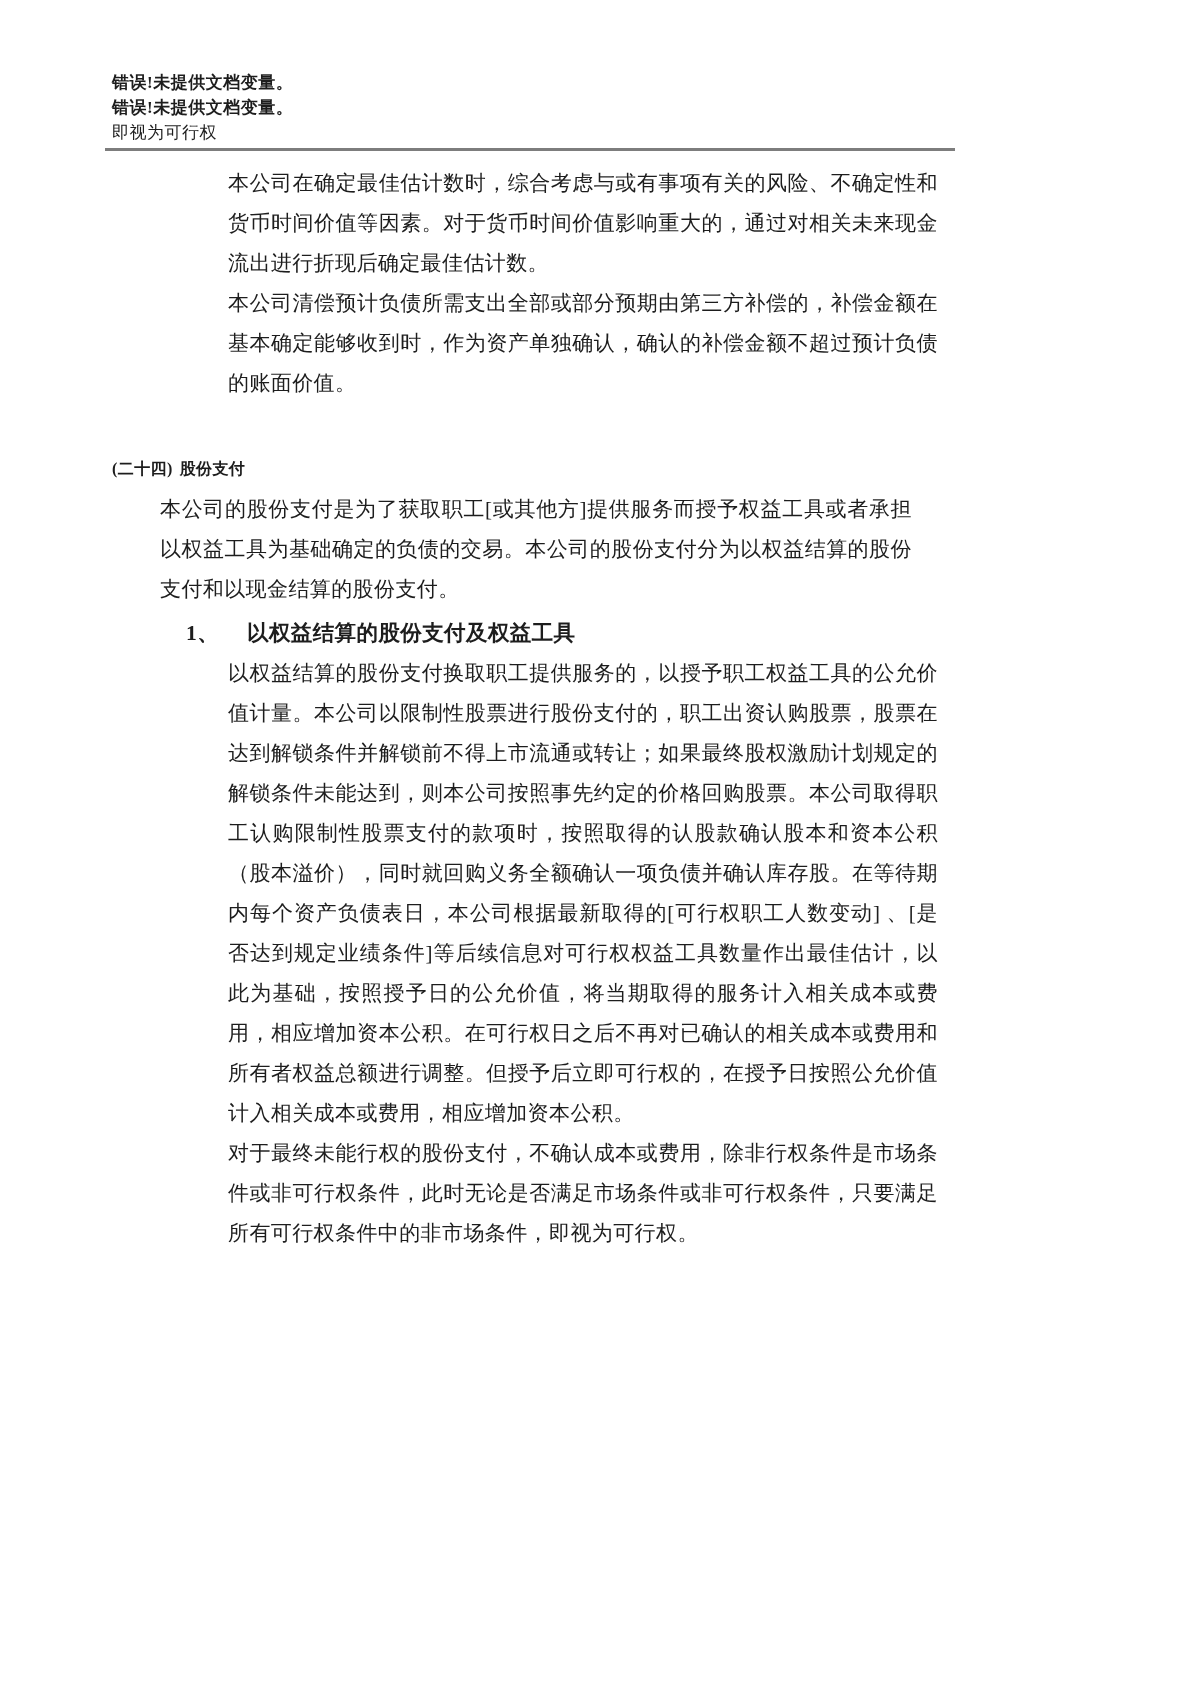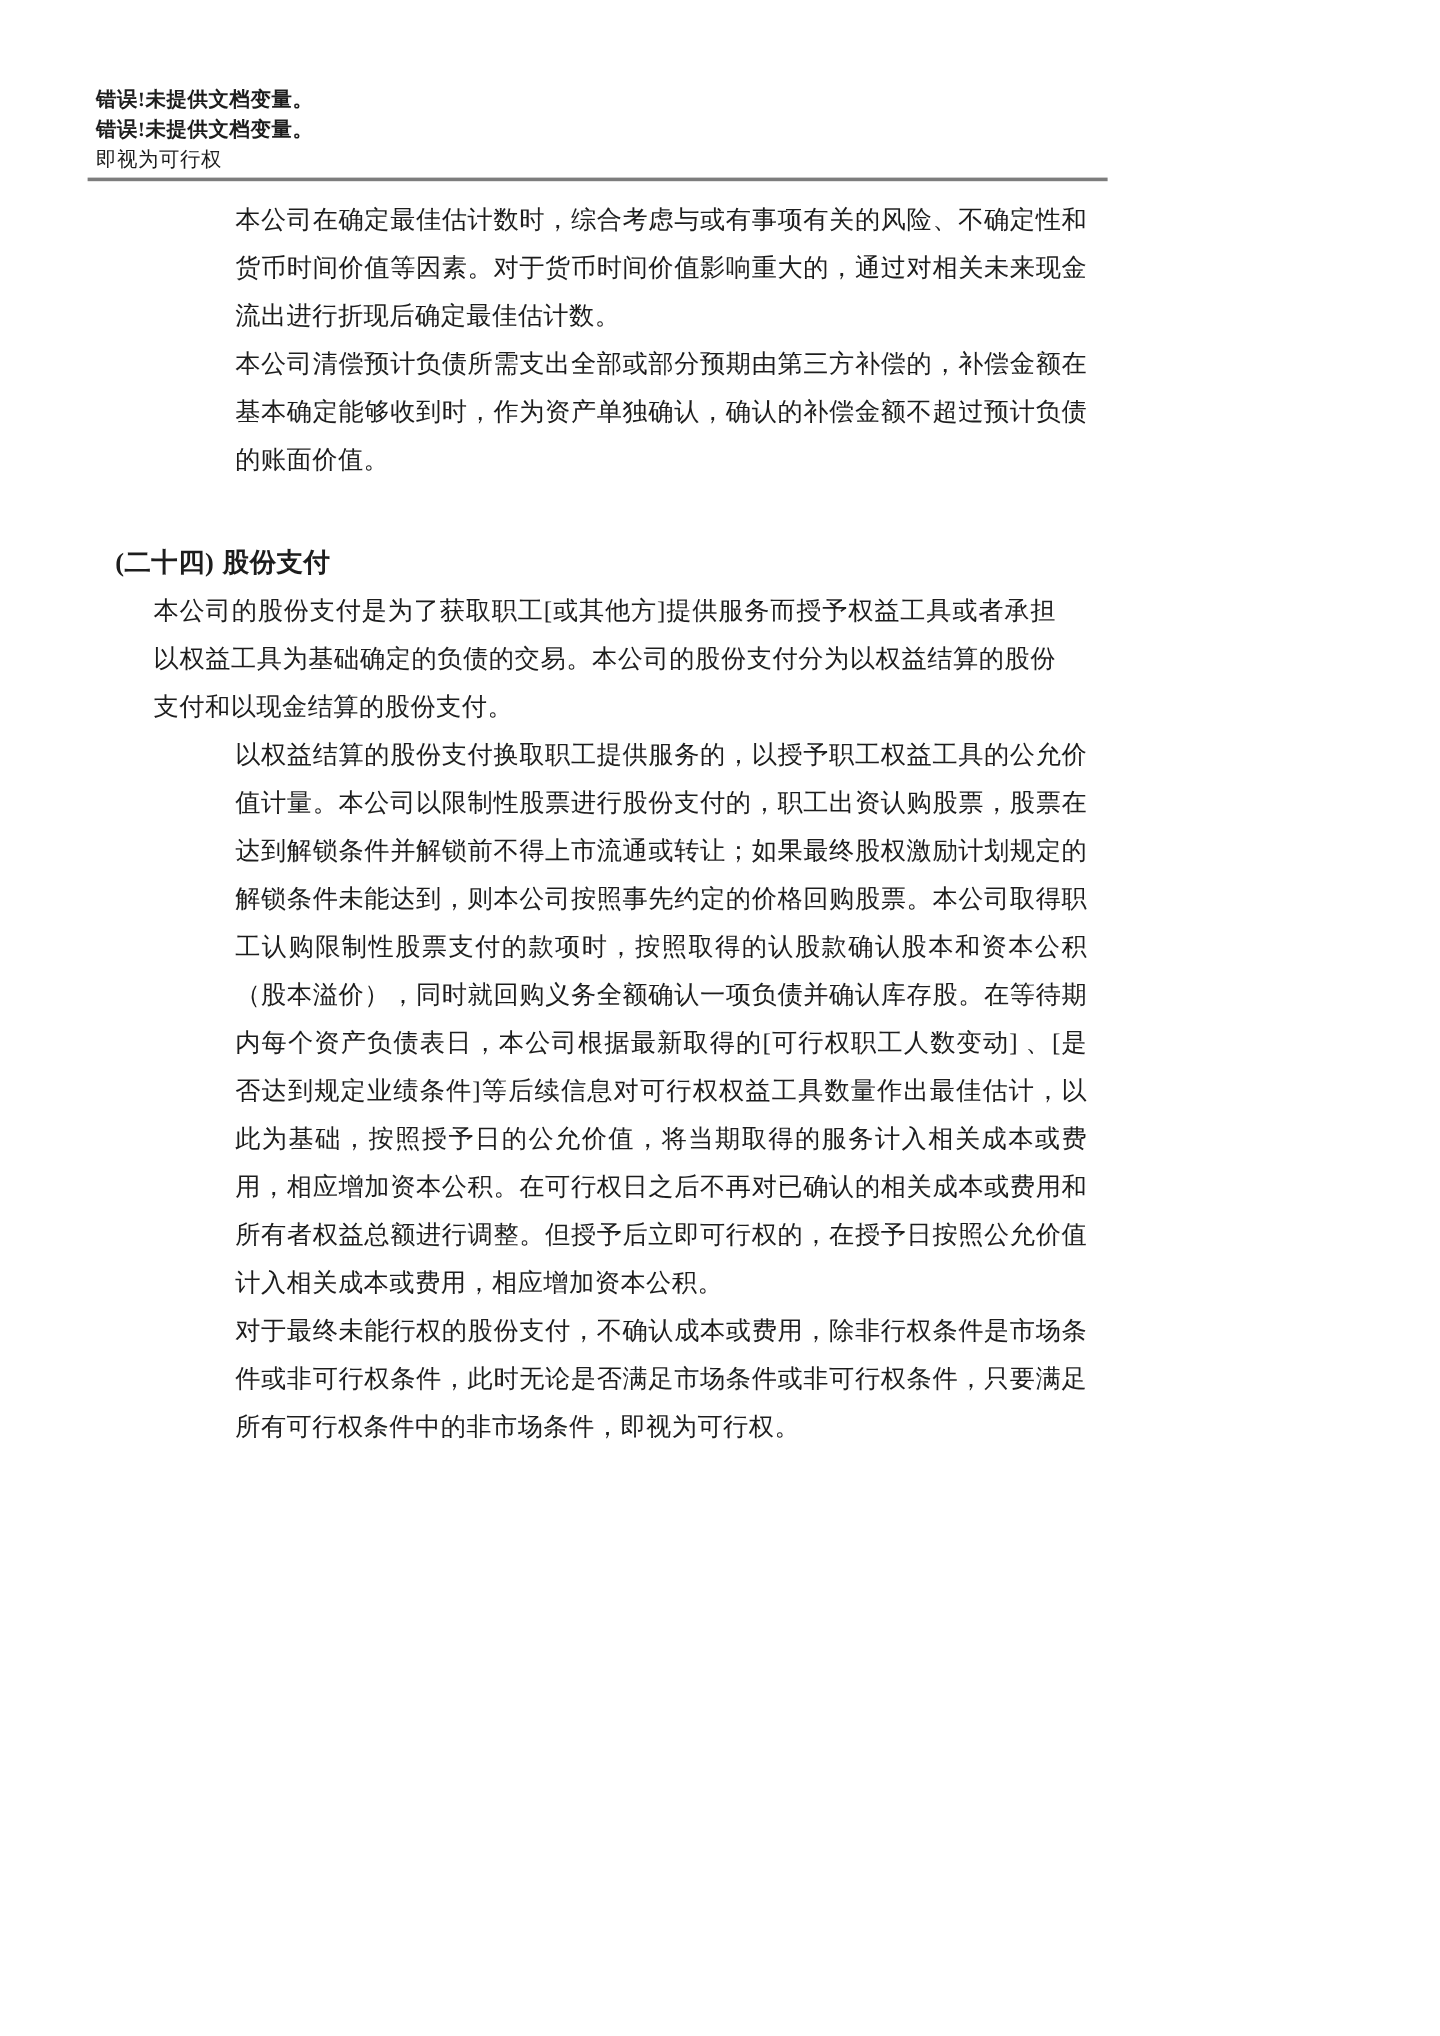"错误!未提供文档变量。" .page { padding: 70px 0 0 80px -> 70px 0 0 112px }
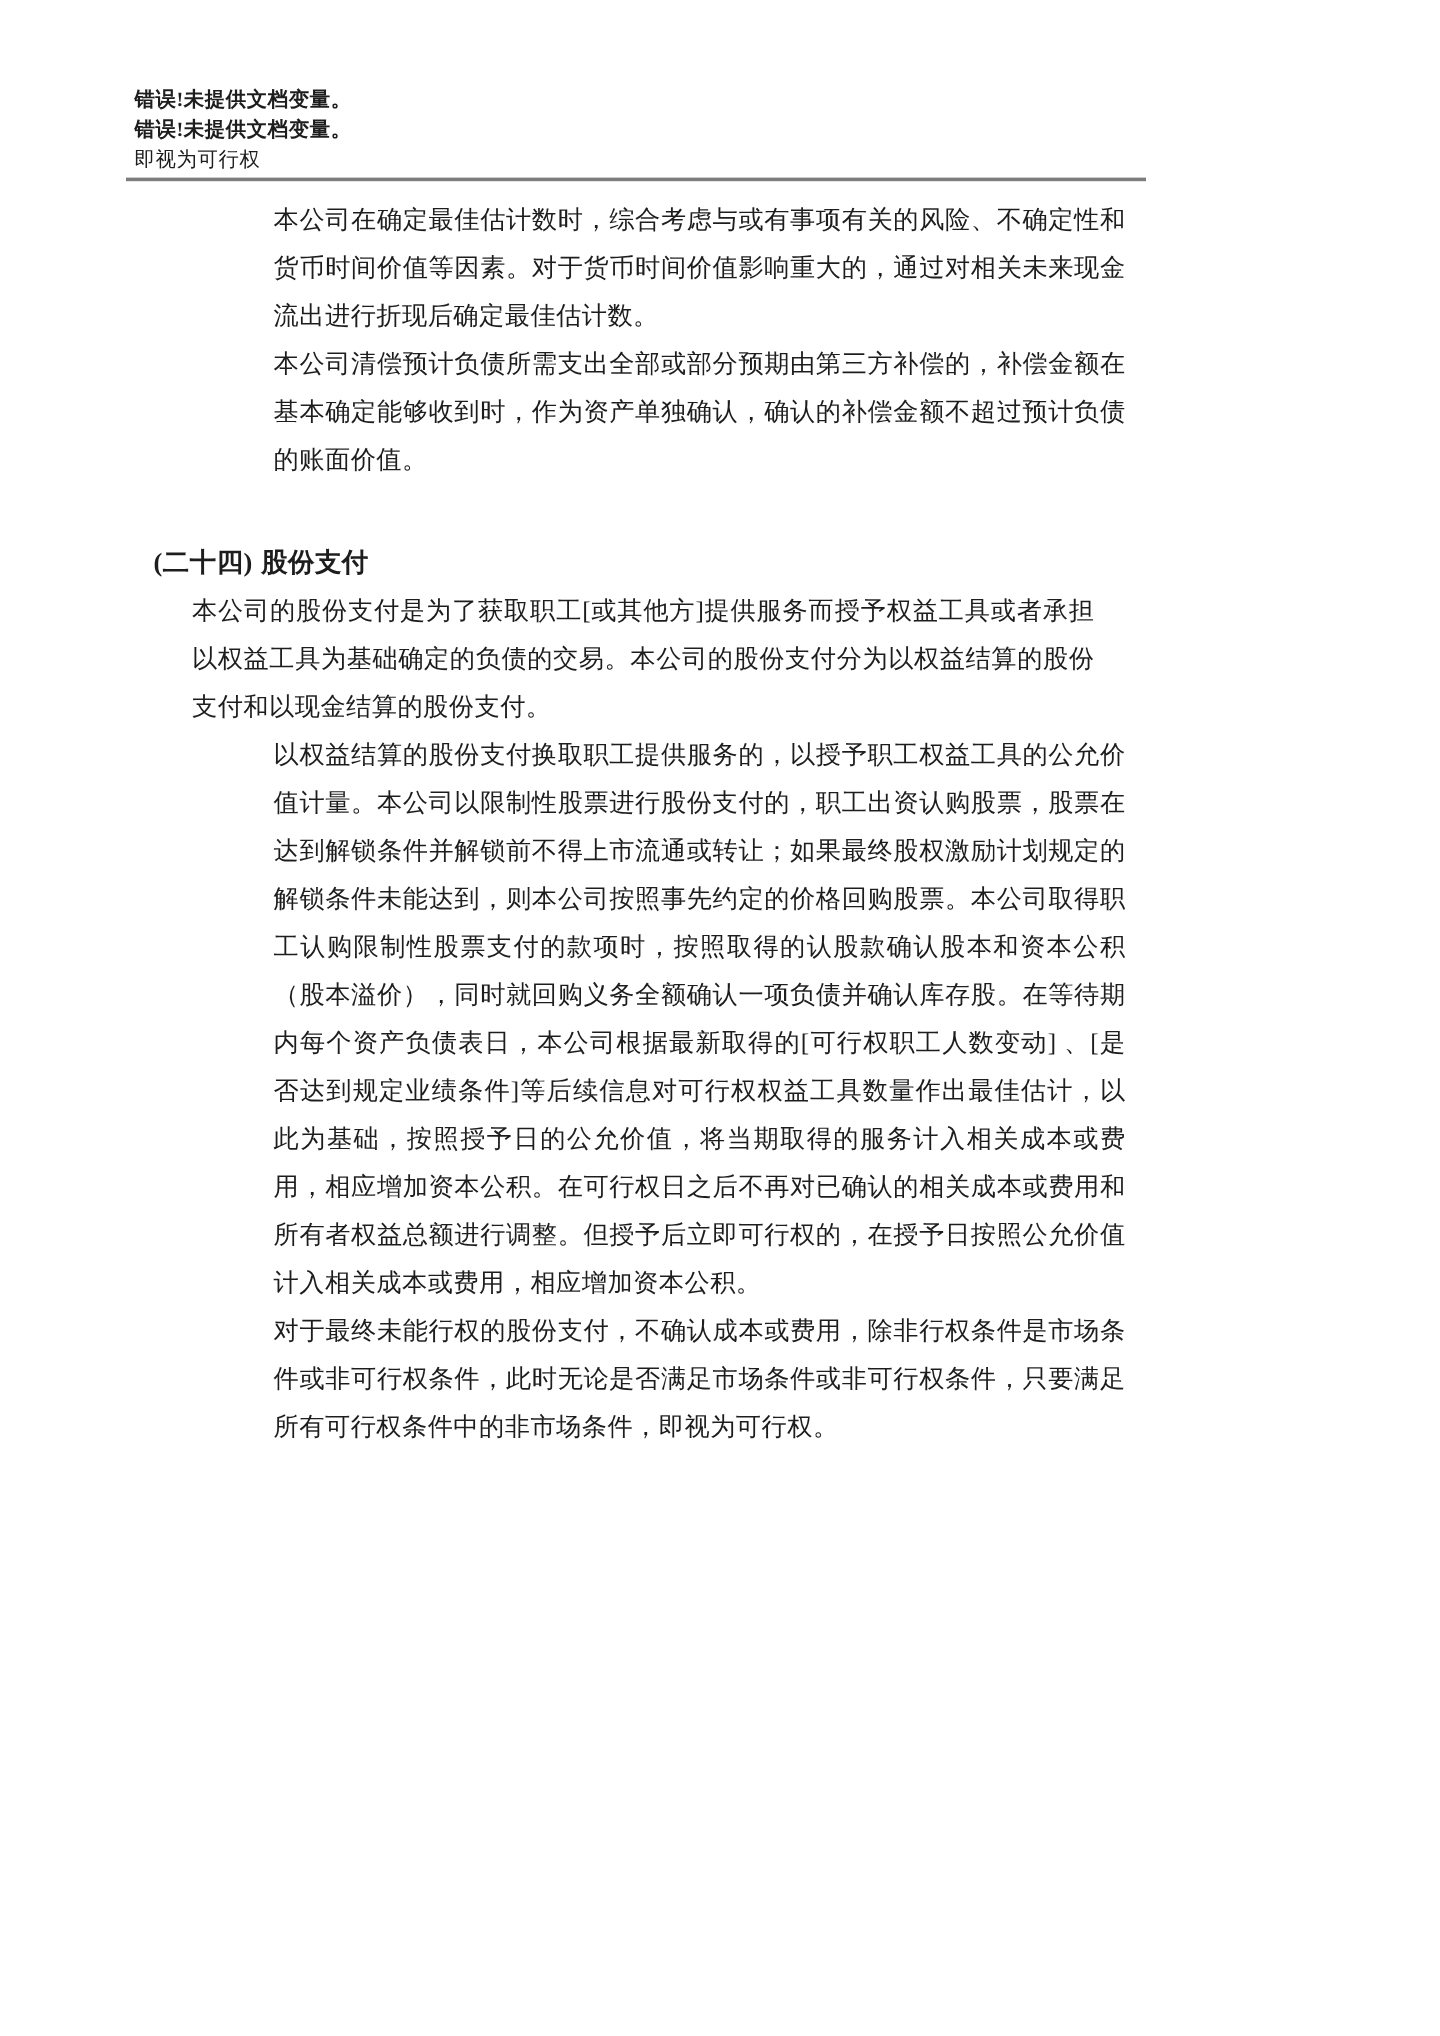"(二十四) 股份支付" .section-heading { font-size: 22px -> 16px; margin: 46px 0 0 16px -> 46px 0 0 0 }
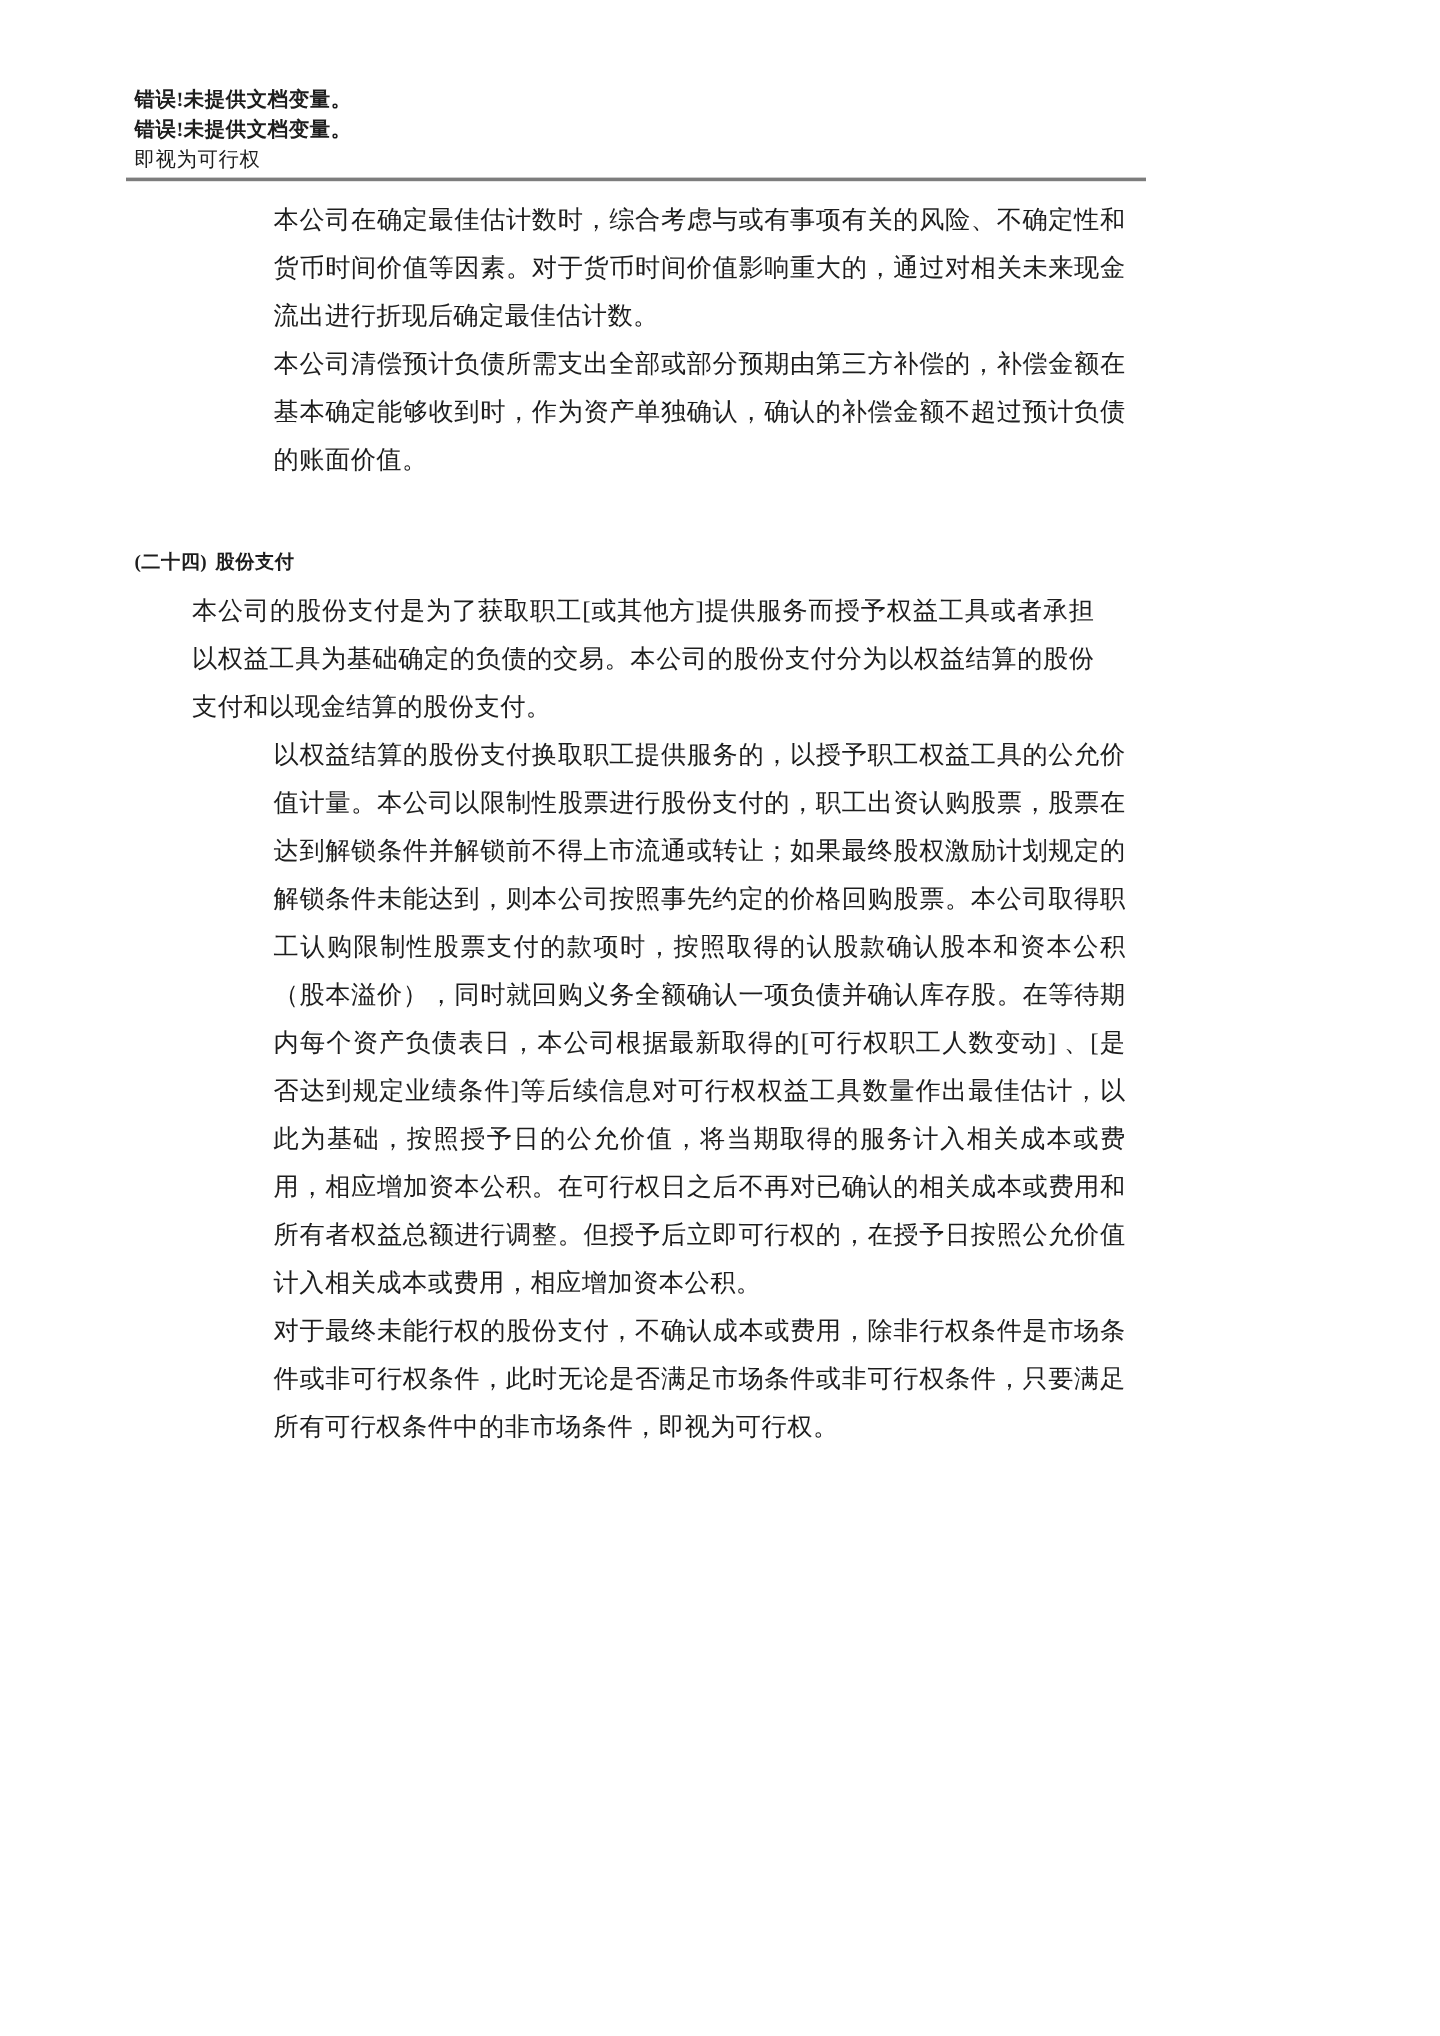"1、 以权益结算的股份支付及权益工具" h3.sub-heading { html: none -> <h3><span>1、</span><span>以权益结算的股份支付及权益工具</span></h3> }
